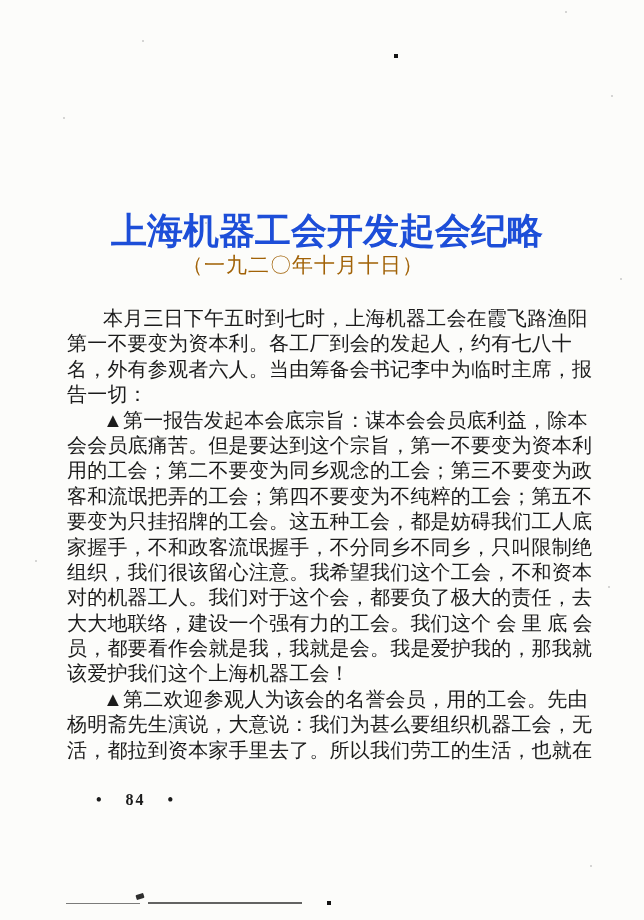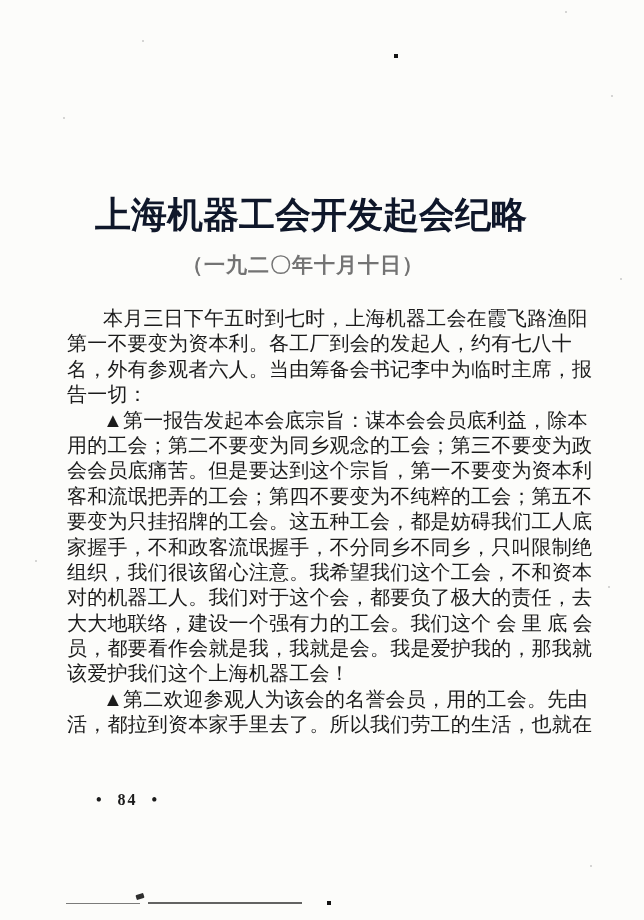"上海机器工会开发起会纪略" .title { color: #0f172a -> #1d4ed8; margin: 0 -> 16px }
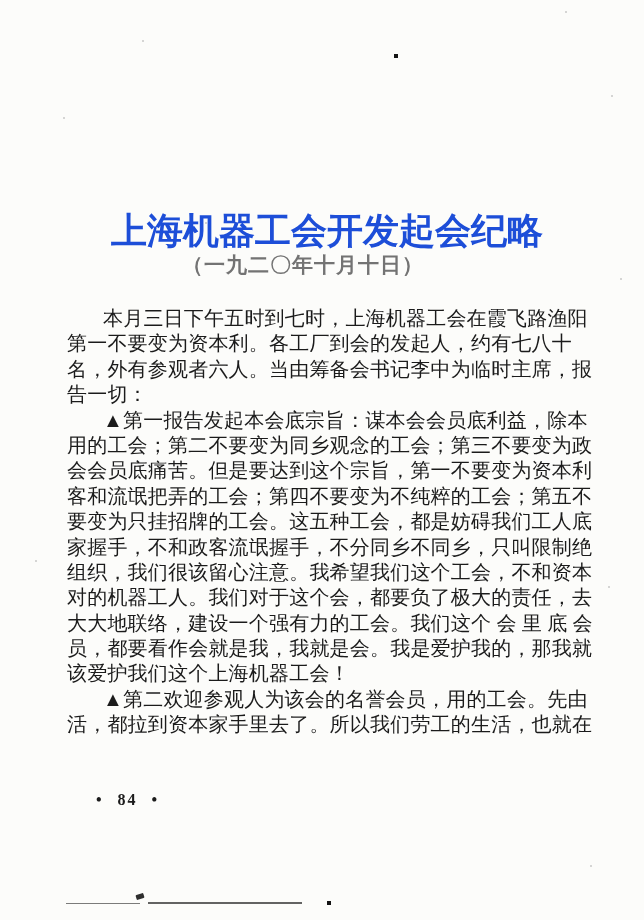"（一九二〇年十月十日）" .date-line { color: #737373 -> #a16207; font-weight: bold -> normal }
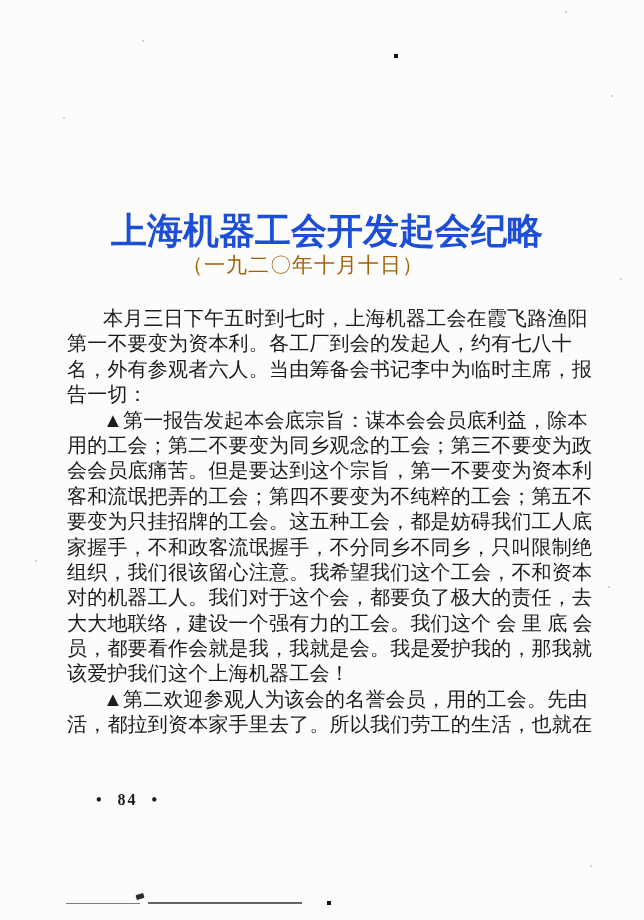"用的工会；第二不要变为同乡观念的工会；第三不要变为政" div.line { order: before "会会员底痛苦。但是要达到这个宗旨，第一不要变为资本利" -> after "会会员底痛苦。但是要达到这个宗旨，第一不要变为资本利" }
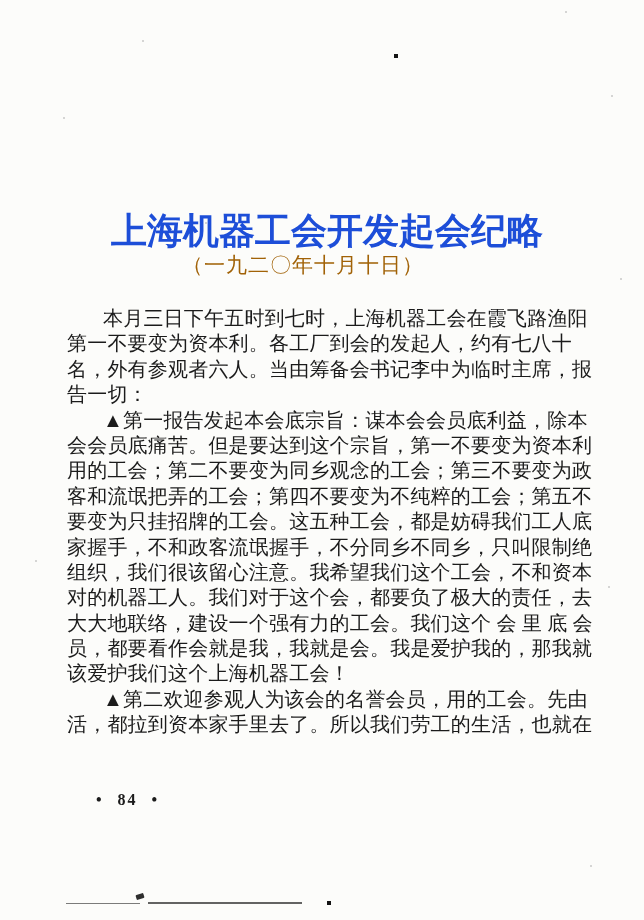"杨明斋先生演说，大意说：我们为甚么要组织机器工会，无" div.line { html: none -> <div>杨明斋先生演说，大意说：我们为甚么要组织机器工会，无</div> }
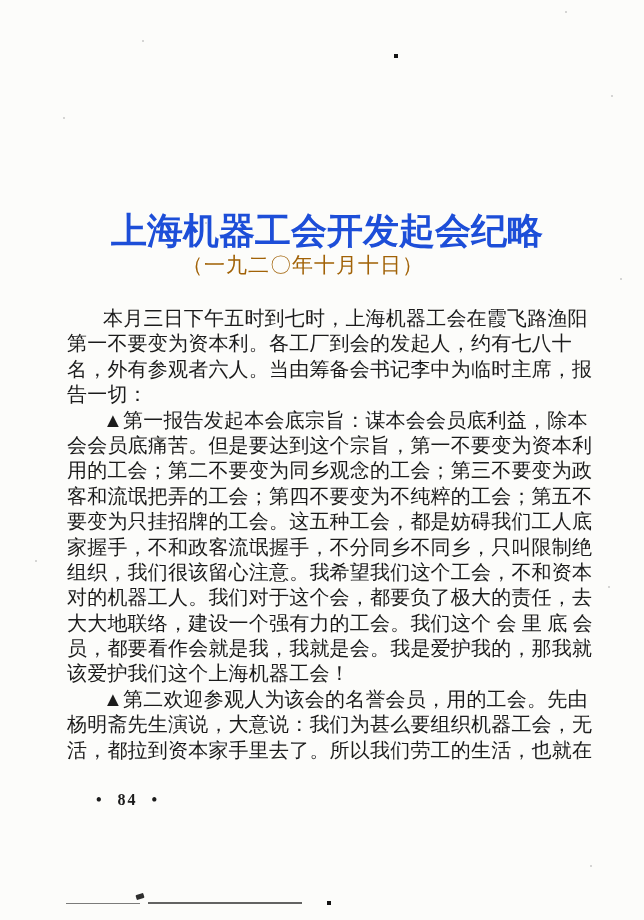"84" .footer .pgnum { margin: 0 8px -> 0 16px }
